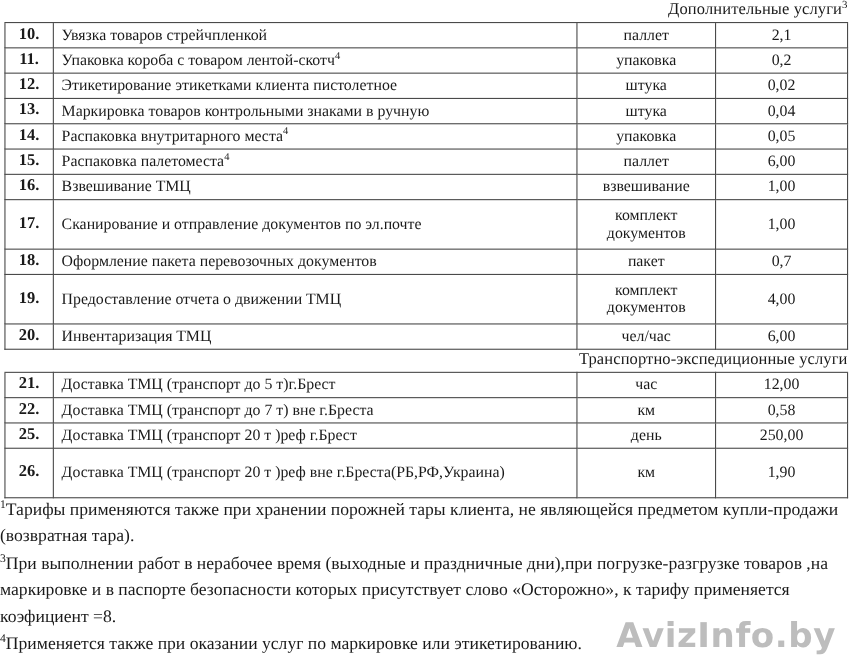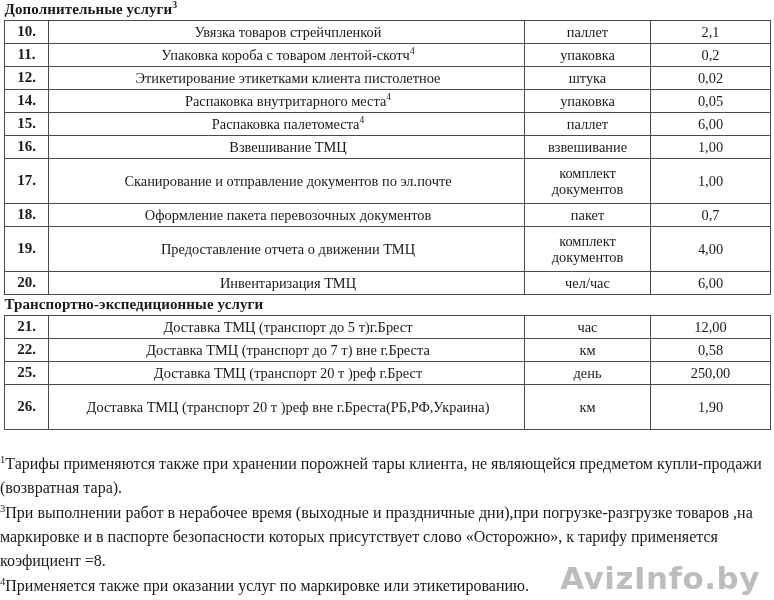"Дополнительные услуги3" .section-head { font-weight: bold -> normal; text-align: left -> right }
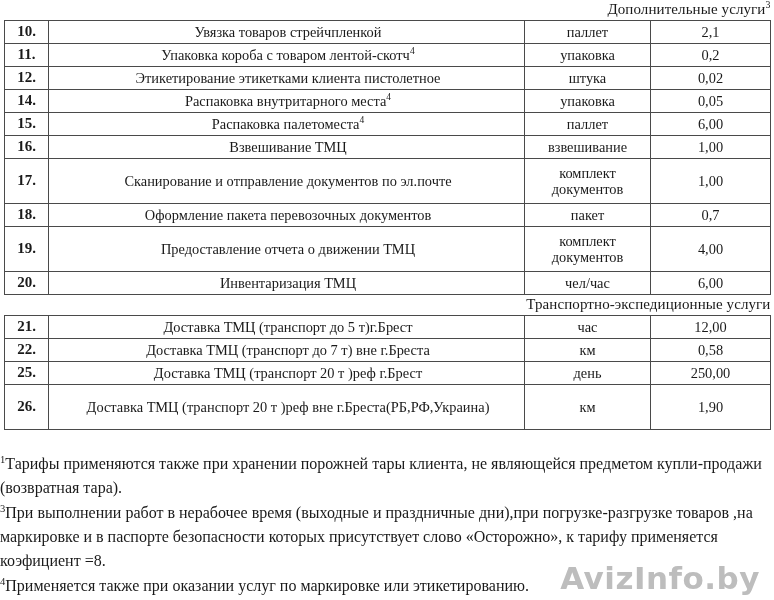"Увязка товаров стрейчпленкой" td.name { text-align: center -> left }
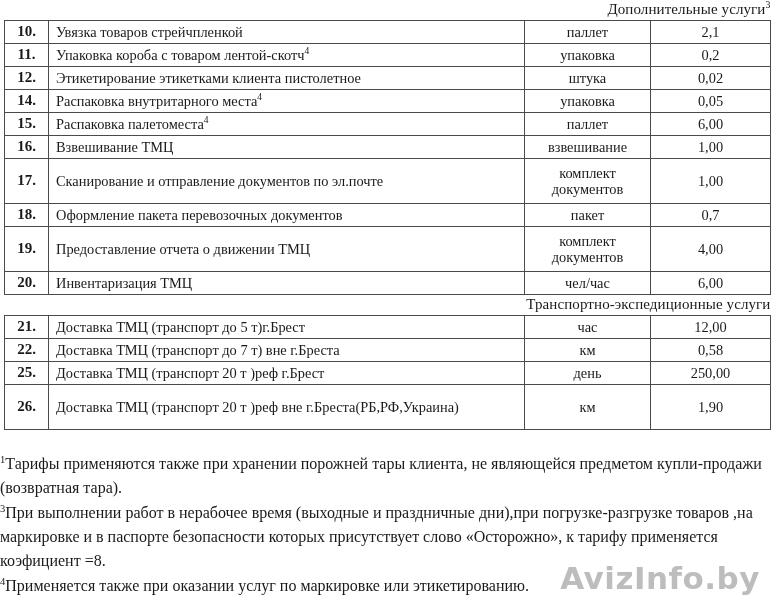"13." tr.r1 { html: none -> <tr> <td>13.</td> <td>Маркировка товаров контрольными знаками в ручную</td> <td>штука</td> <td>0,04</td> </tr> }
